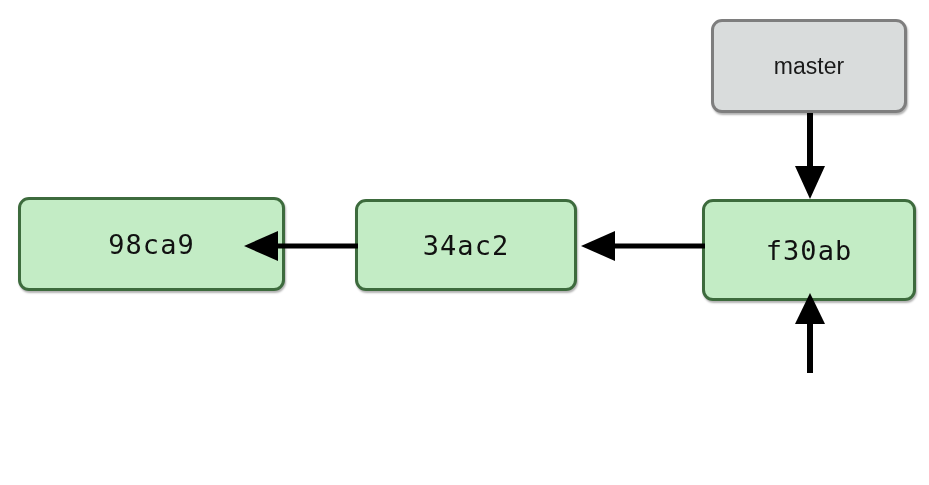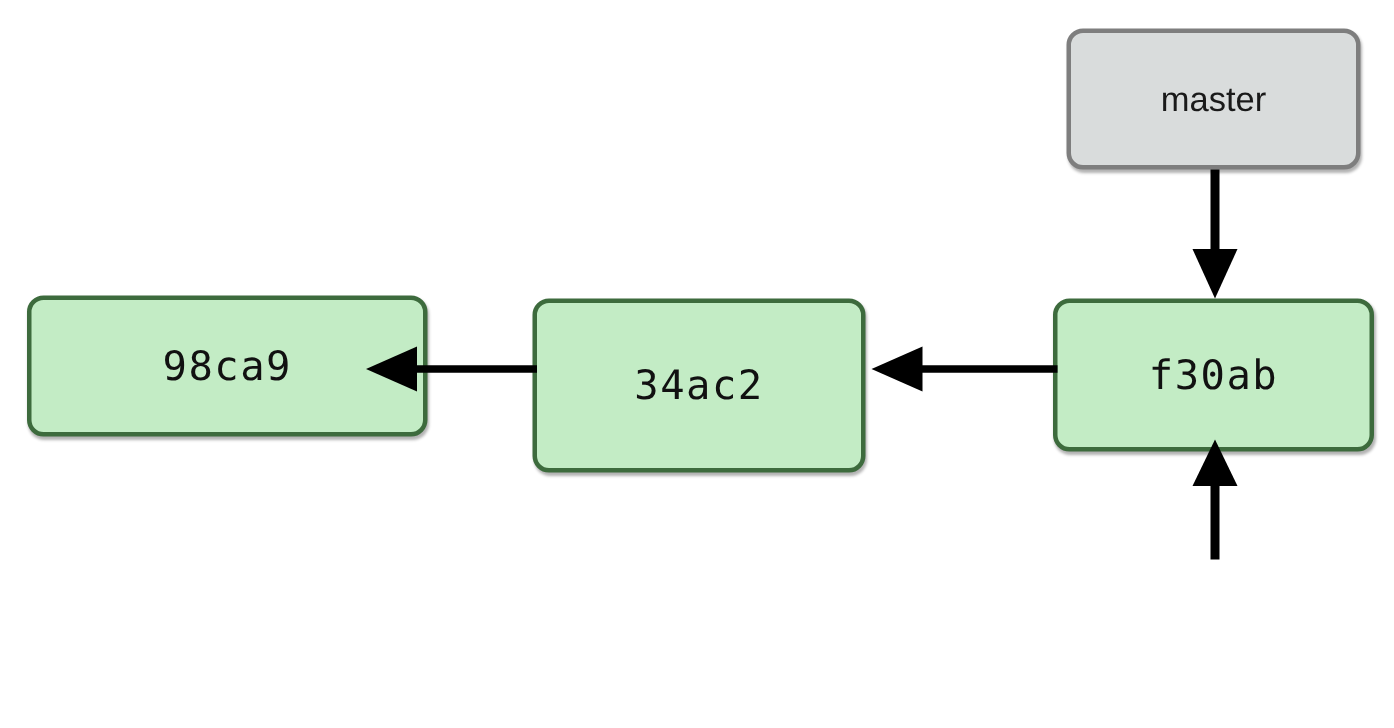"34ac2" div.node { height: 116px -> 92px }
